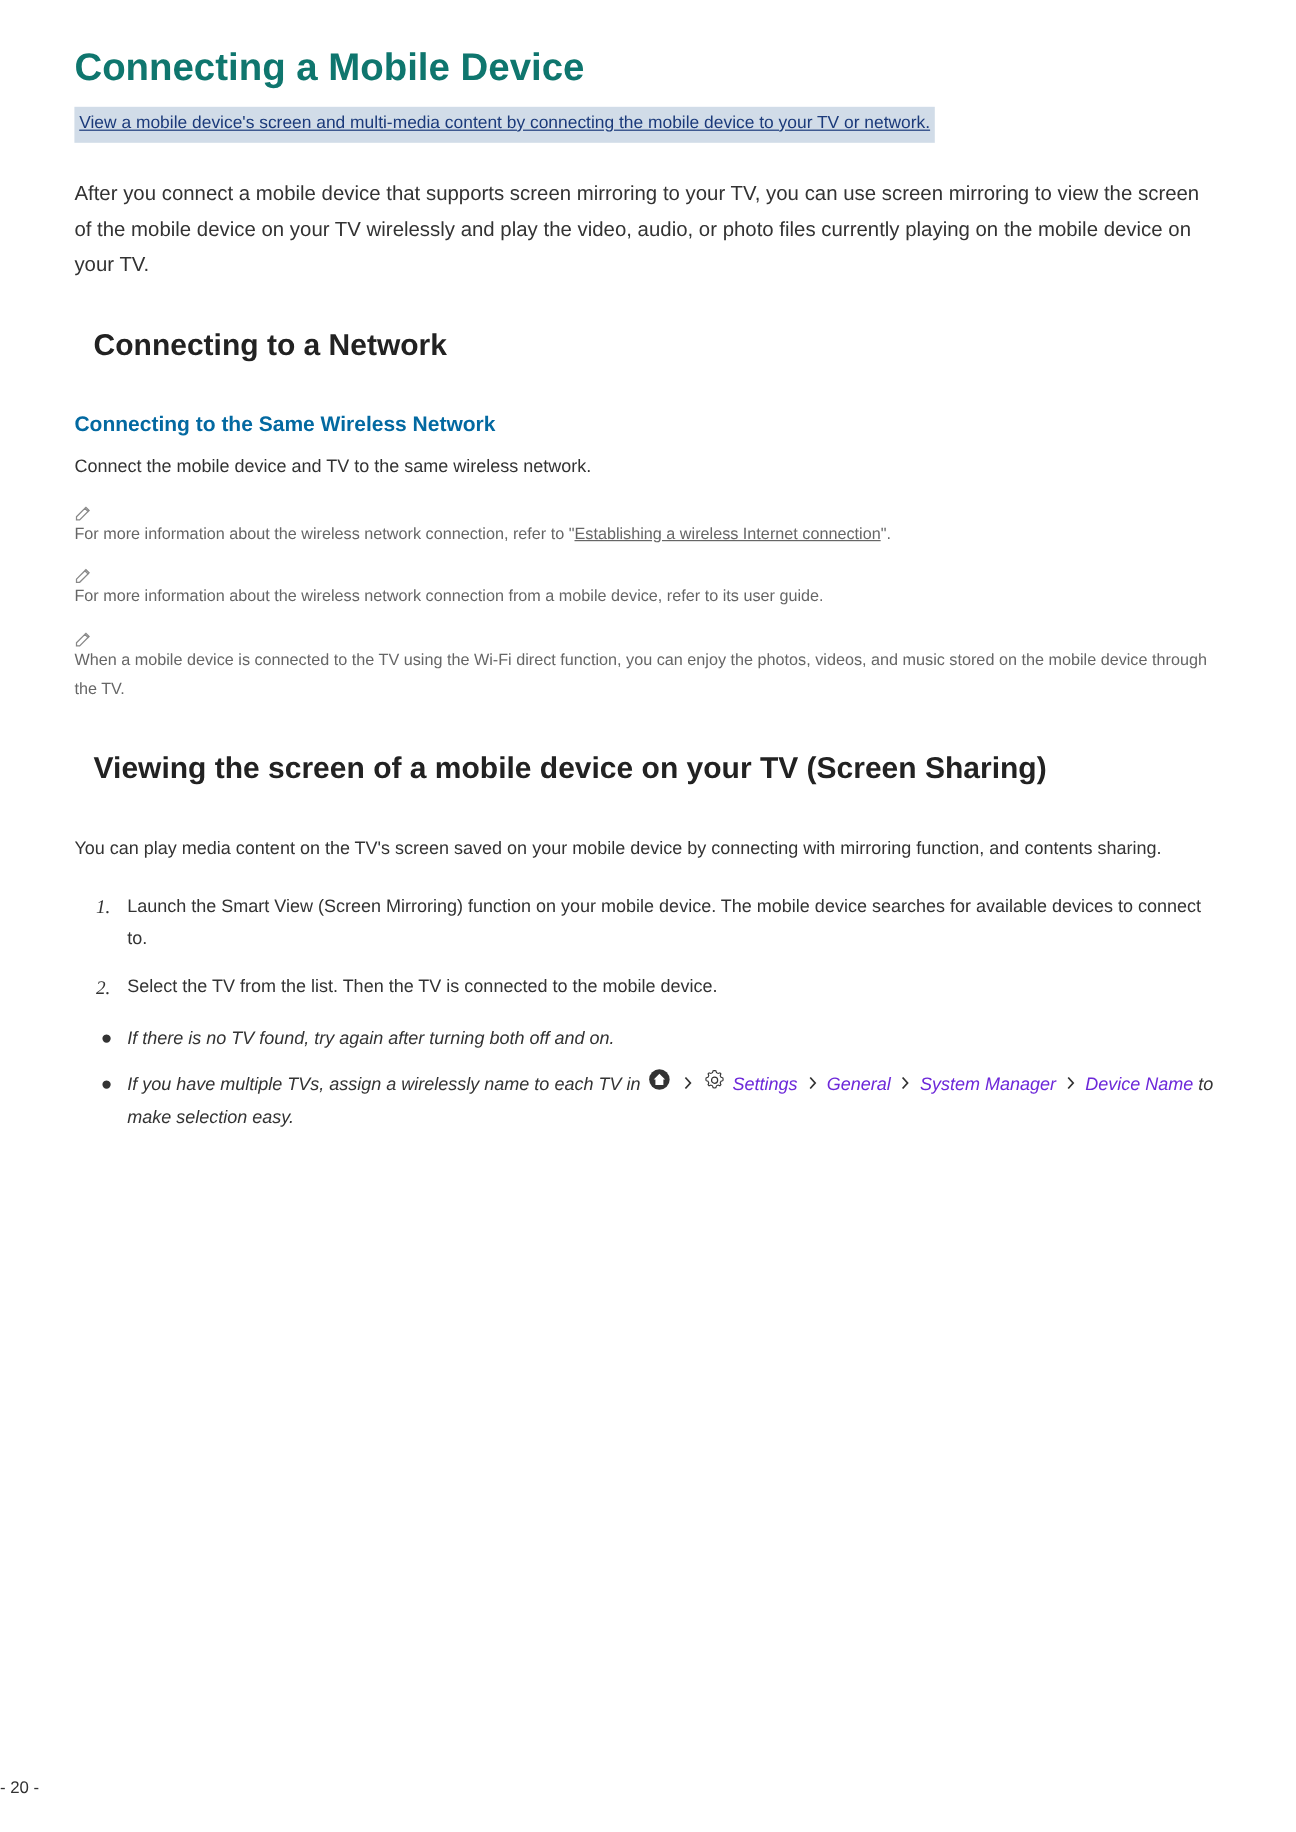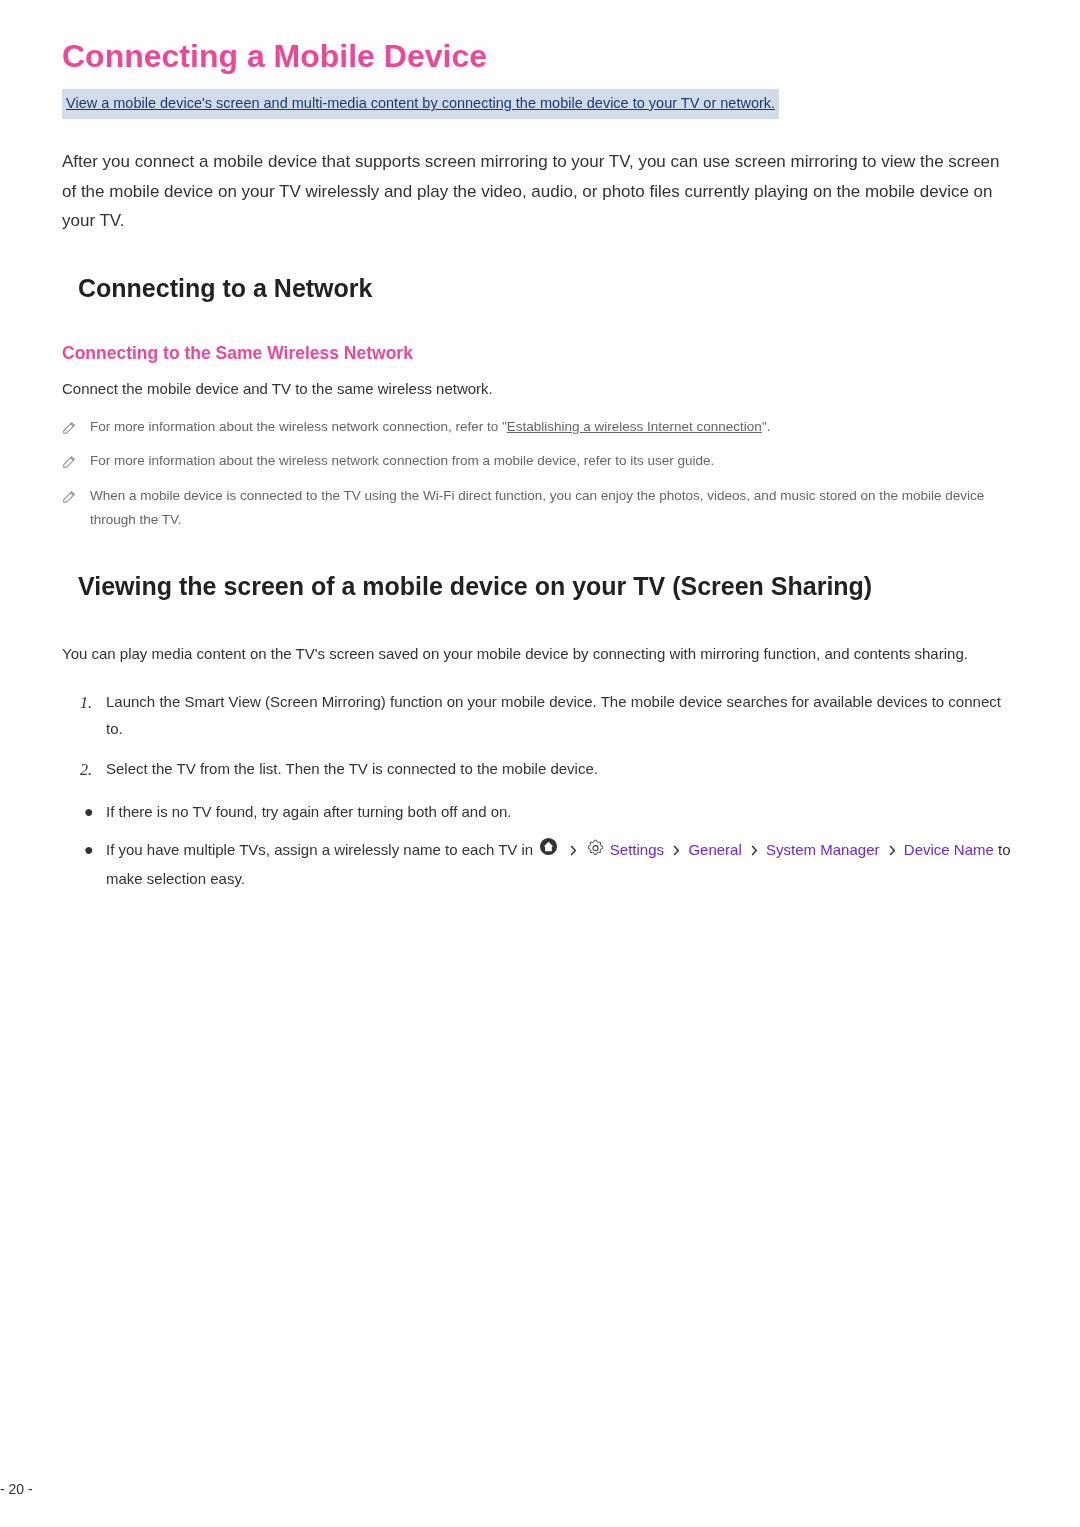"Connecting a Mobile Device" h1 { color: #ec4899 -> #0f766e }
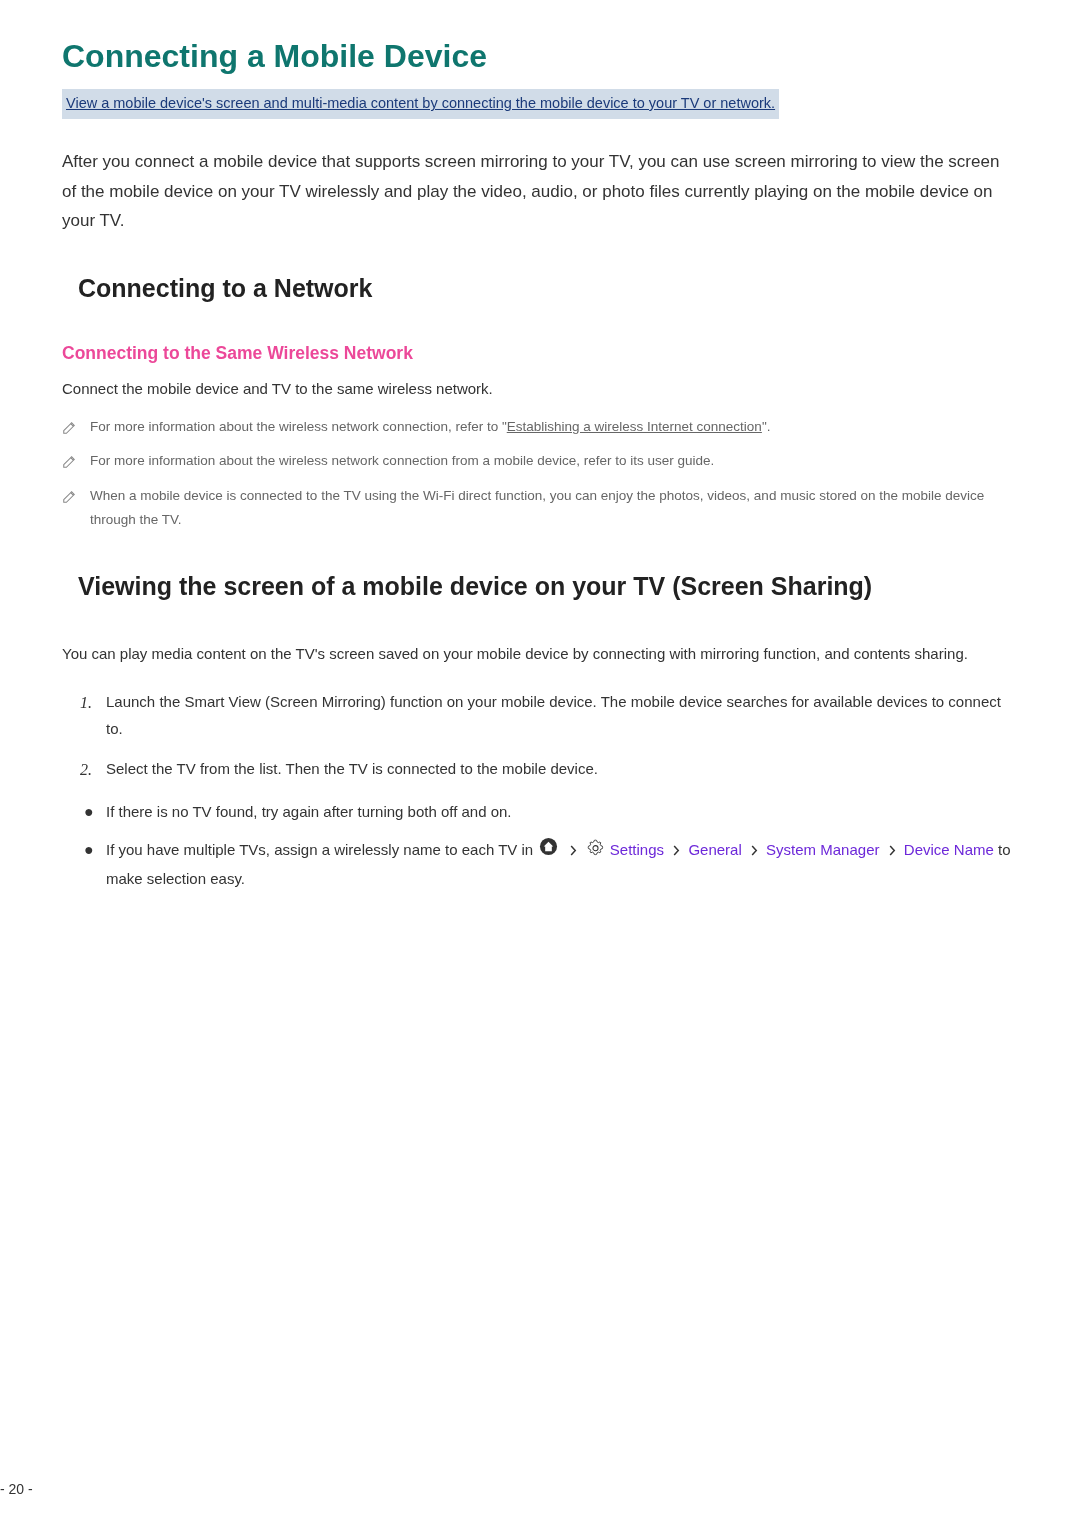"Connecting to the Same Wireless" h3 { color: #ec4899 -> #0369a1 }
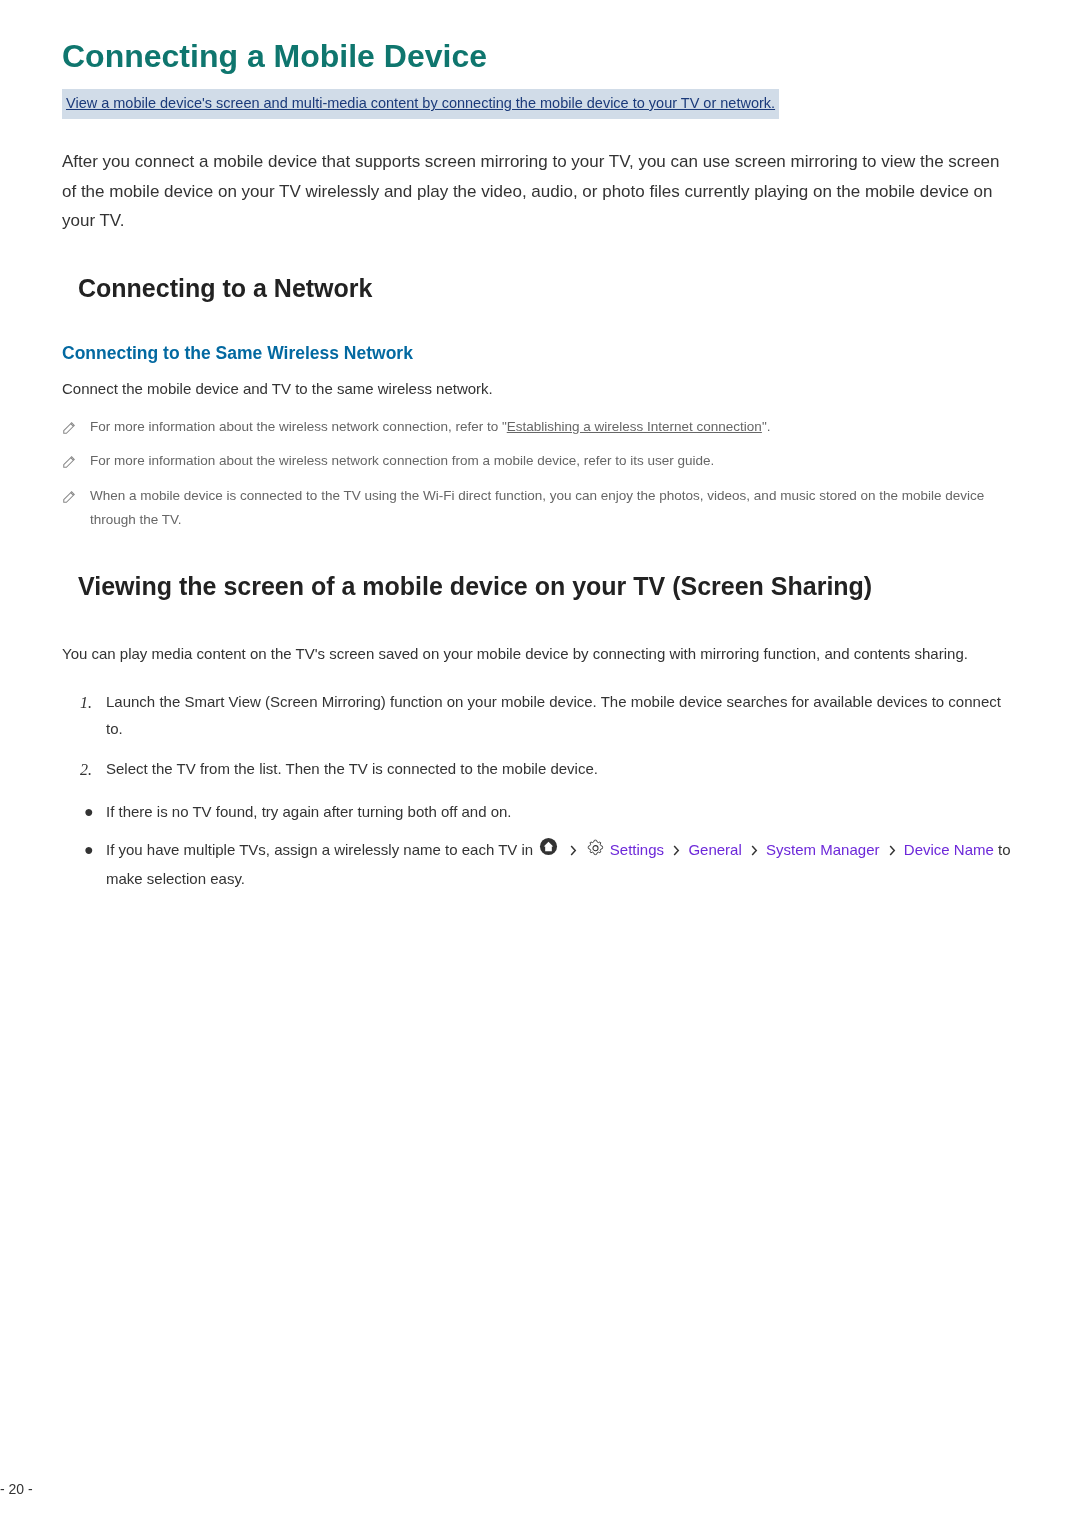"For more information about the" .note-list li { flex-direction: none -> column }
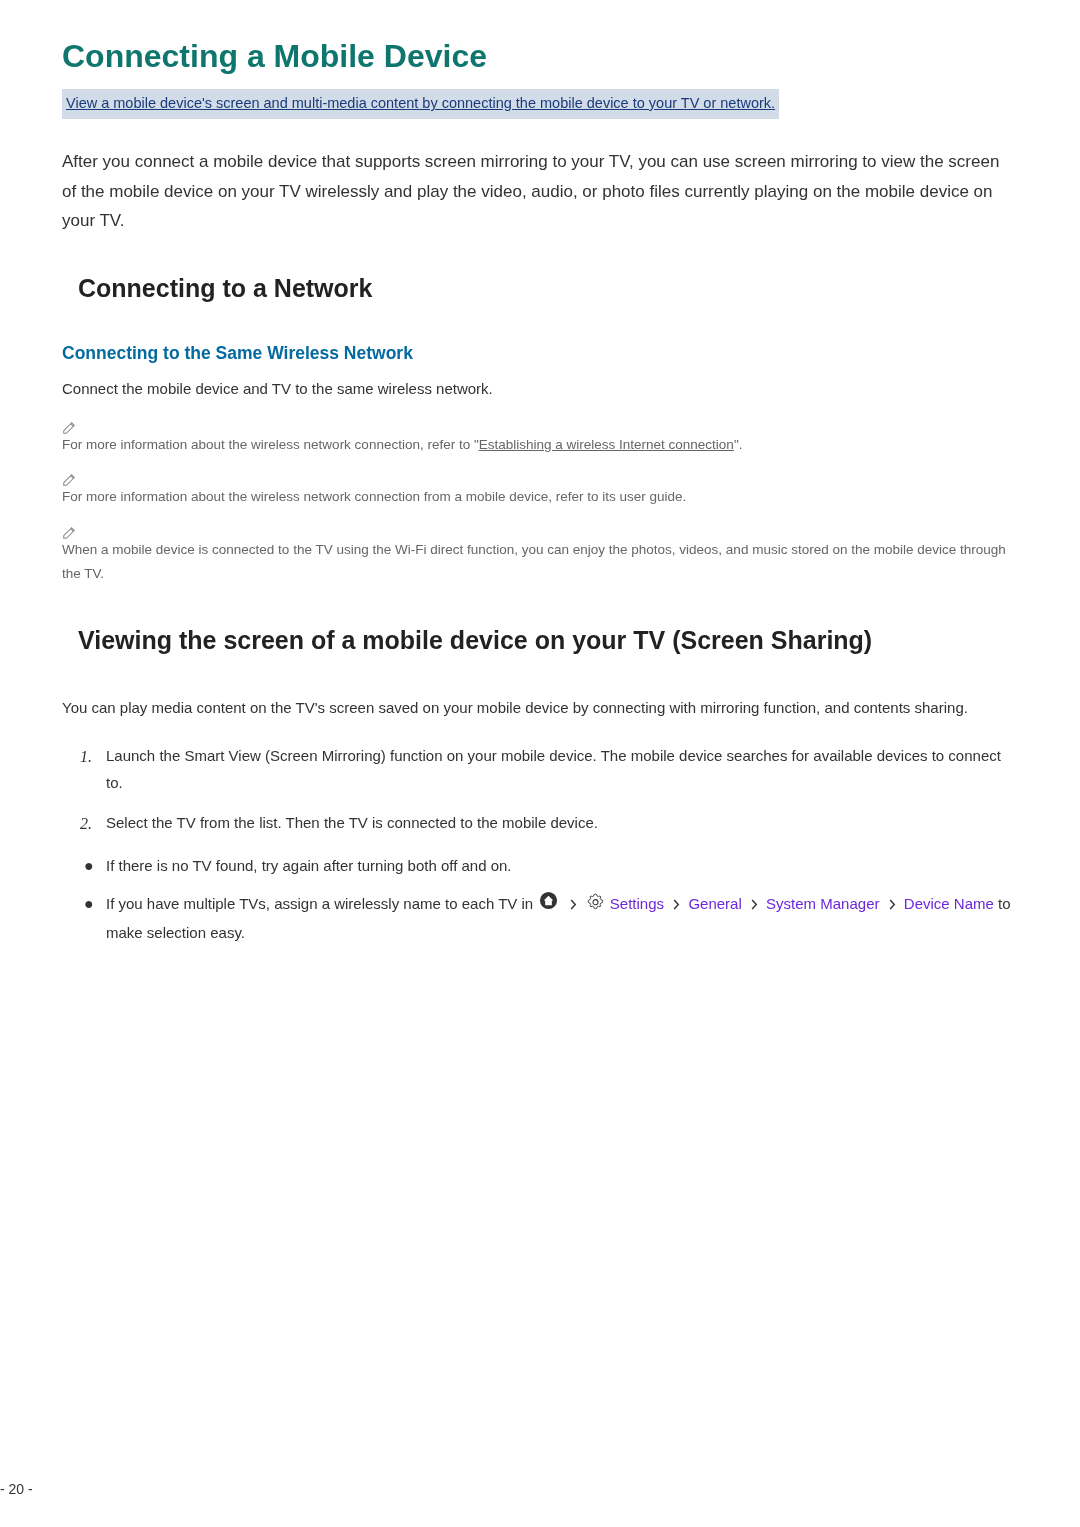"If there is no TV" .bullet-content { font-style: none -> italic }
